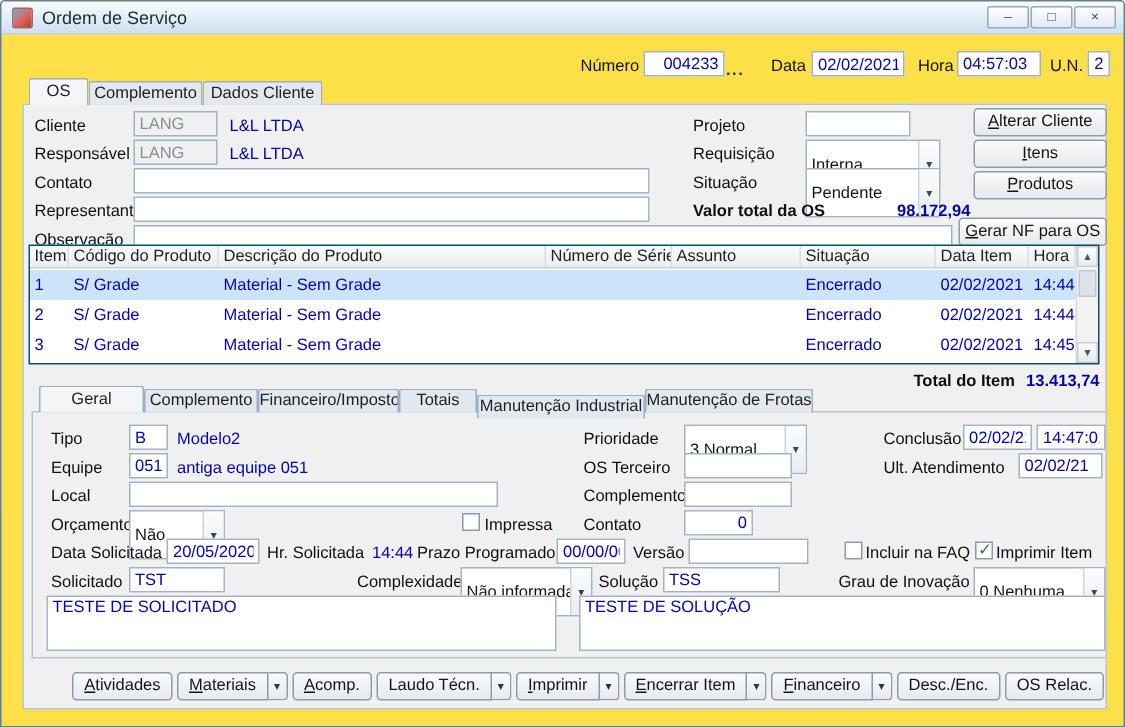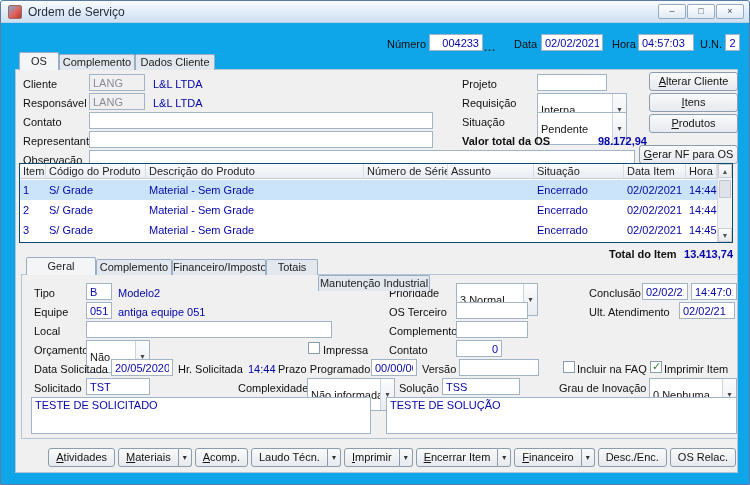"Ordem de Serviço" .window { background: #0ea5e9 -> #fde047 }
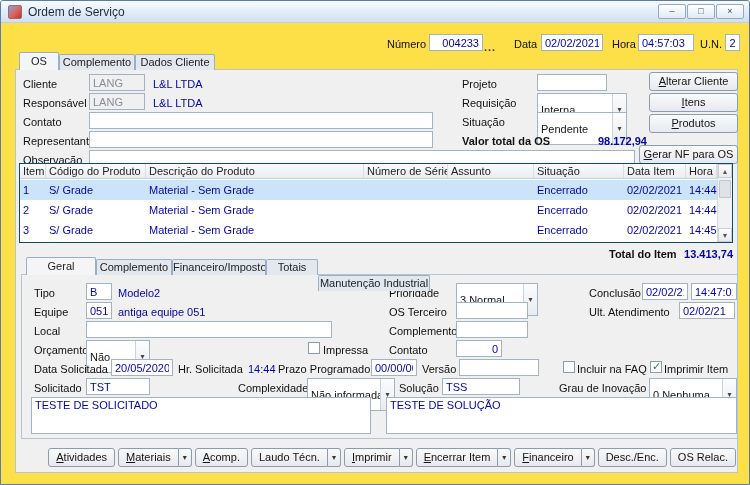"Manutenção Industrial" div.tab { top: 274px -> 262px }
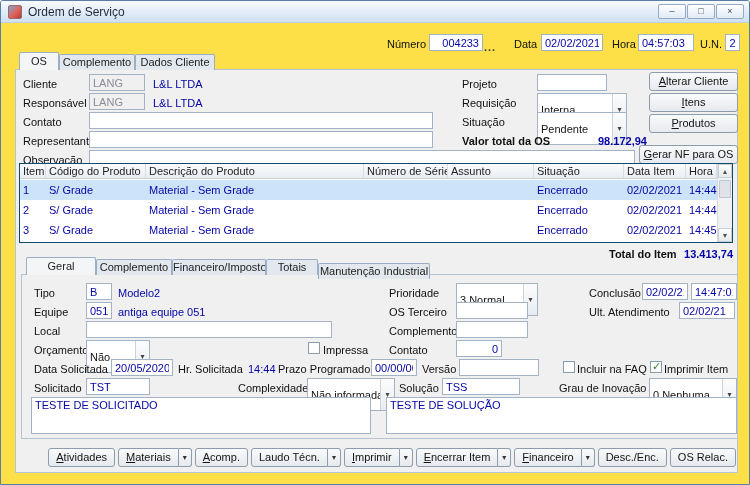"Manutenção de Frotas" div.tab { html: none -> <div>Manutenção de Frotas</div> }
